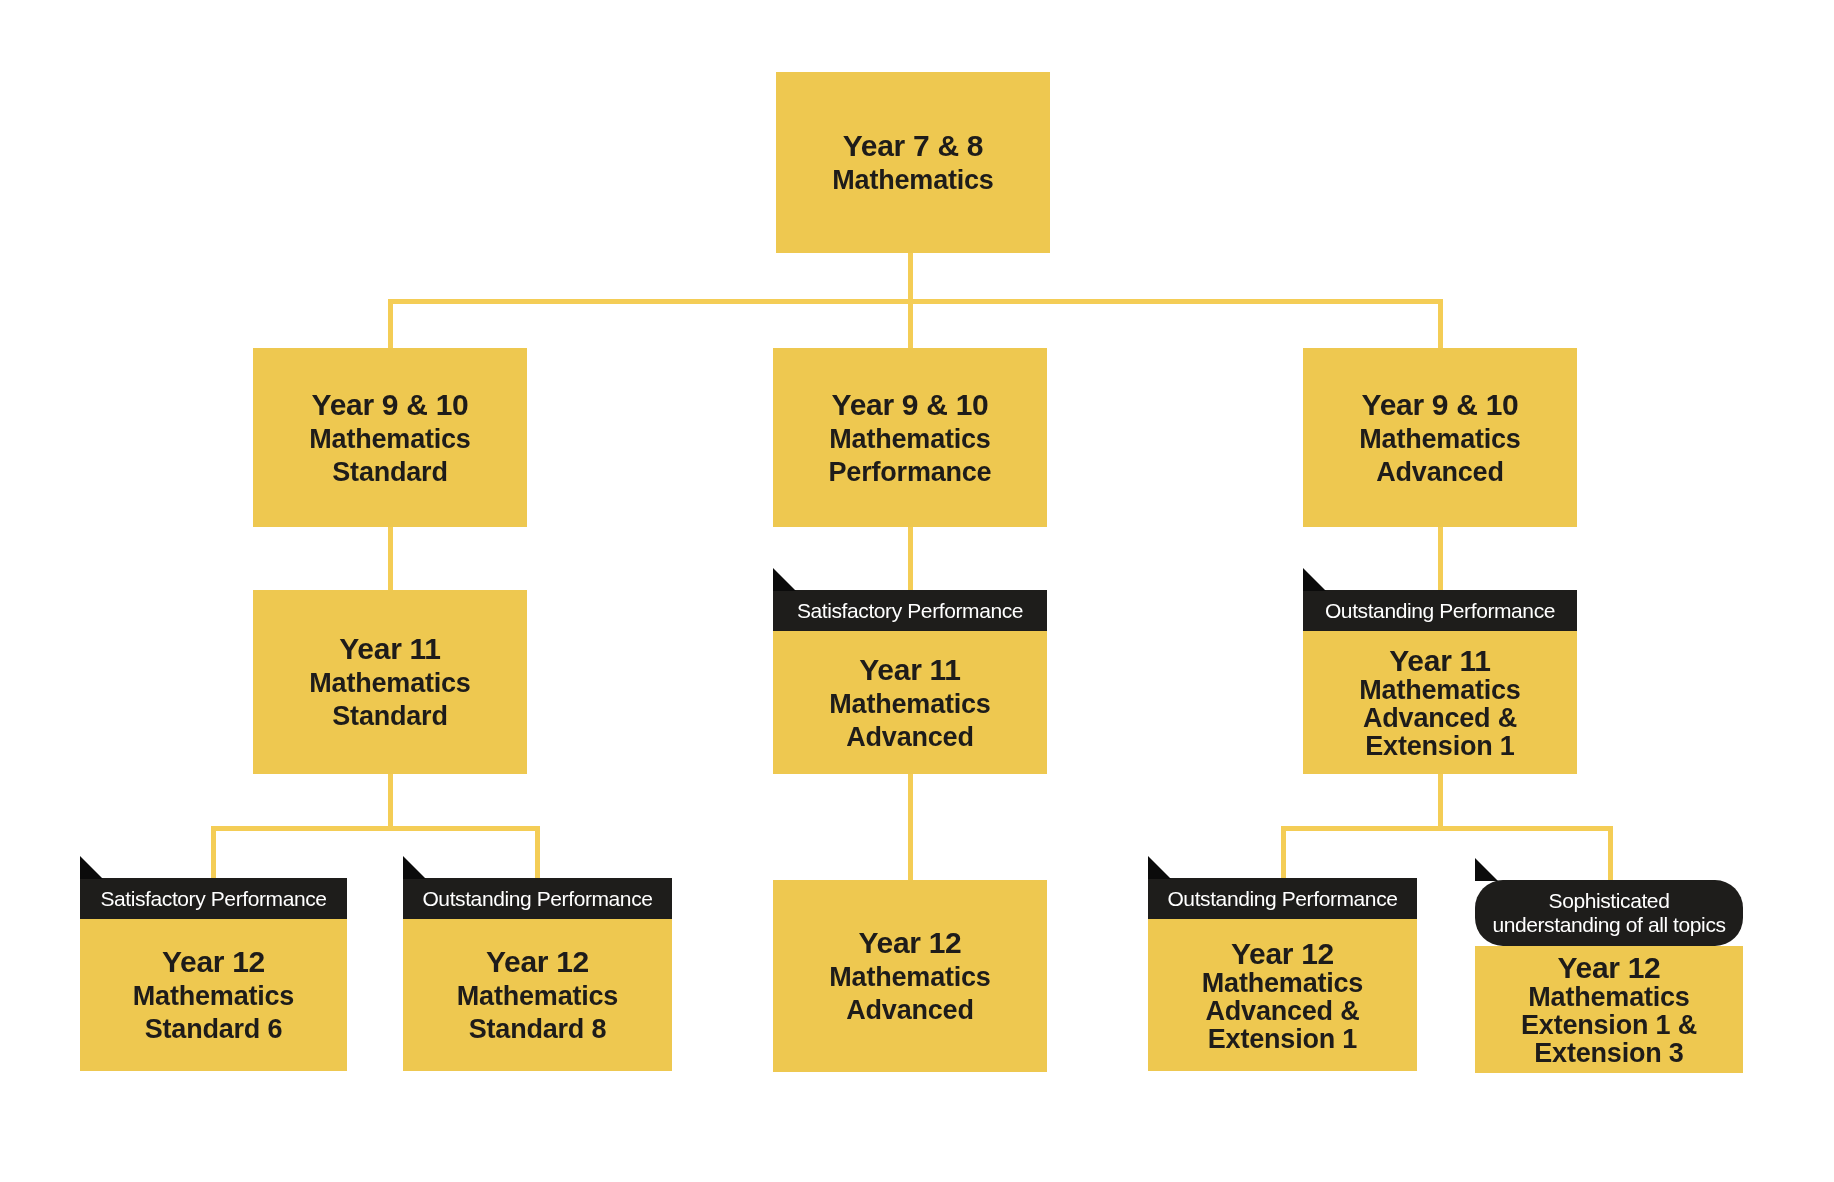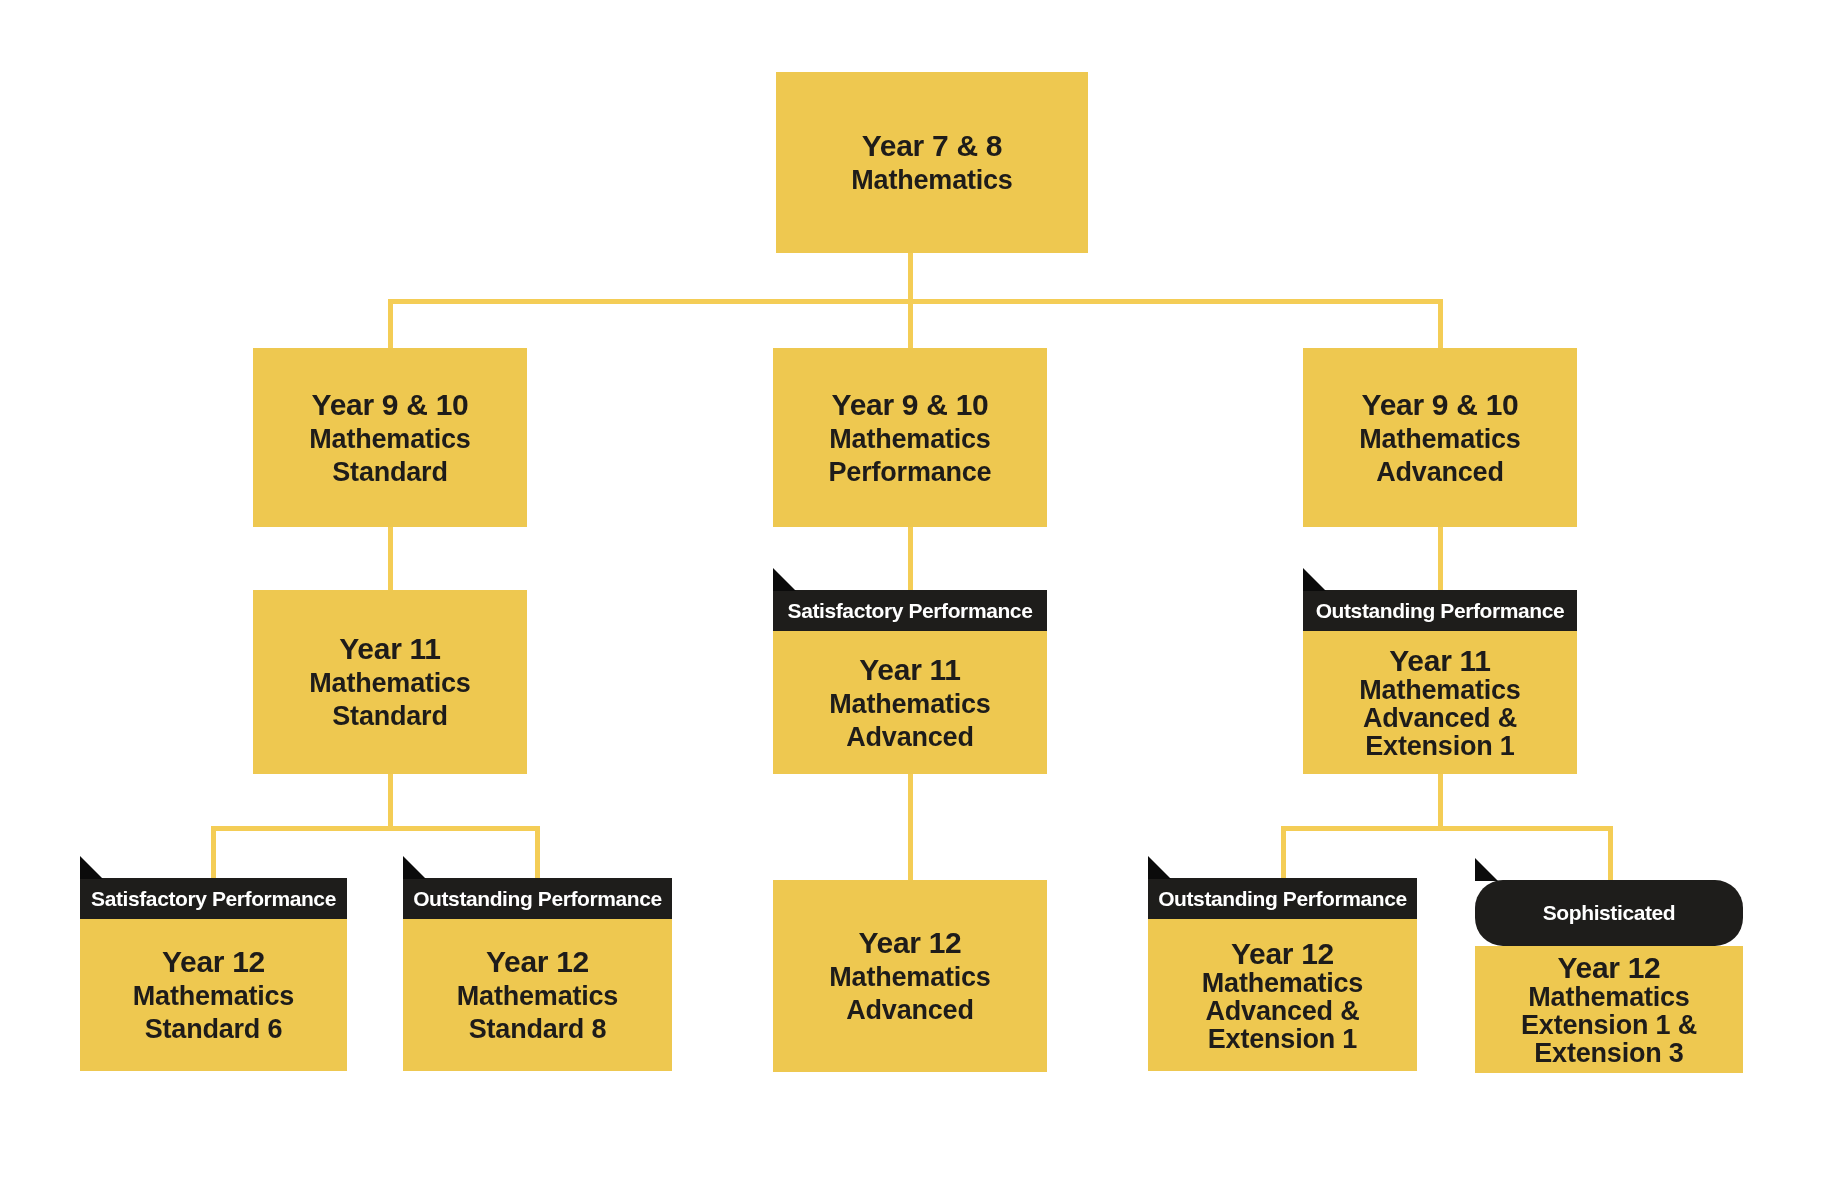"Year 7 & 8" div.node { width: 312px -> 274px }
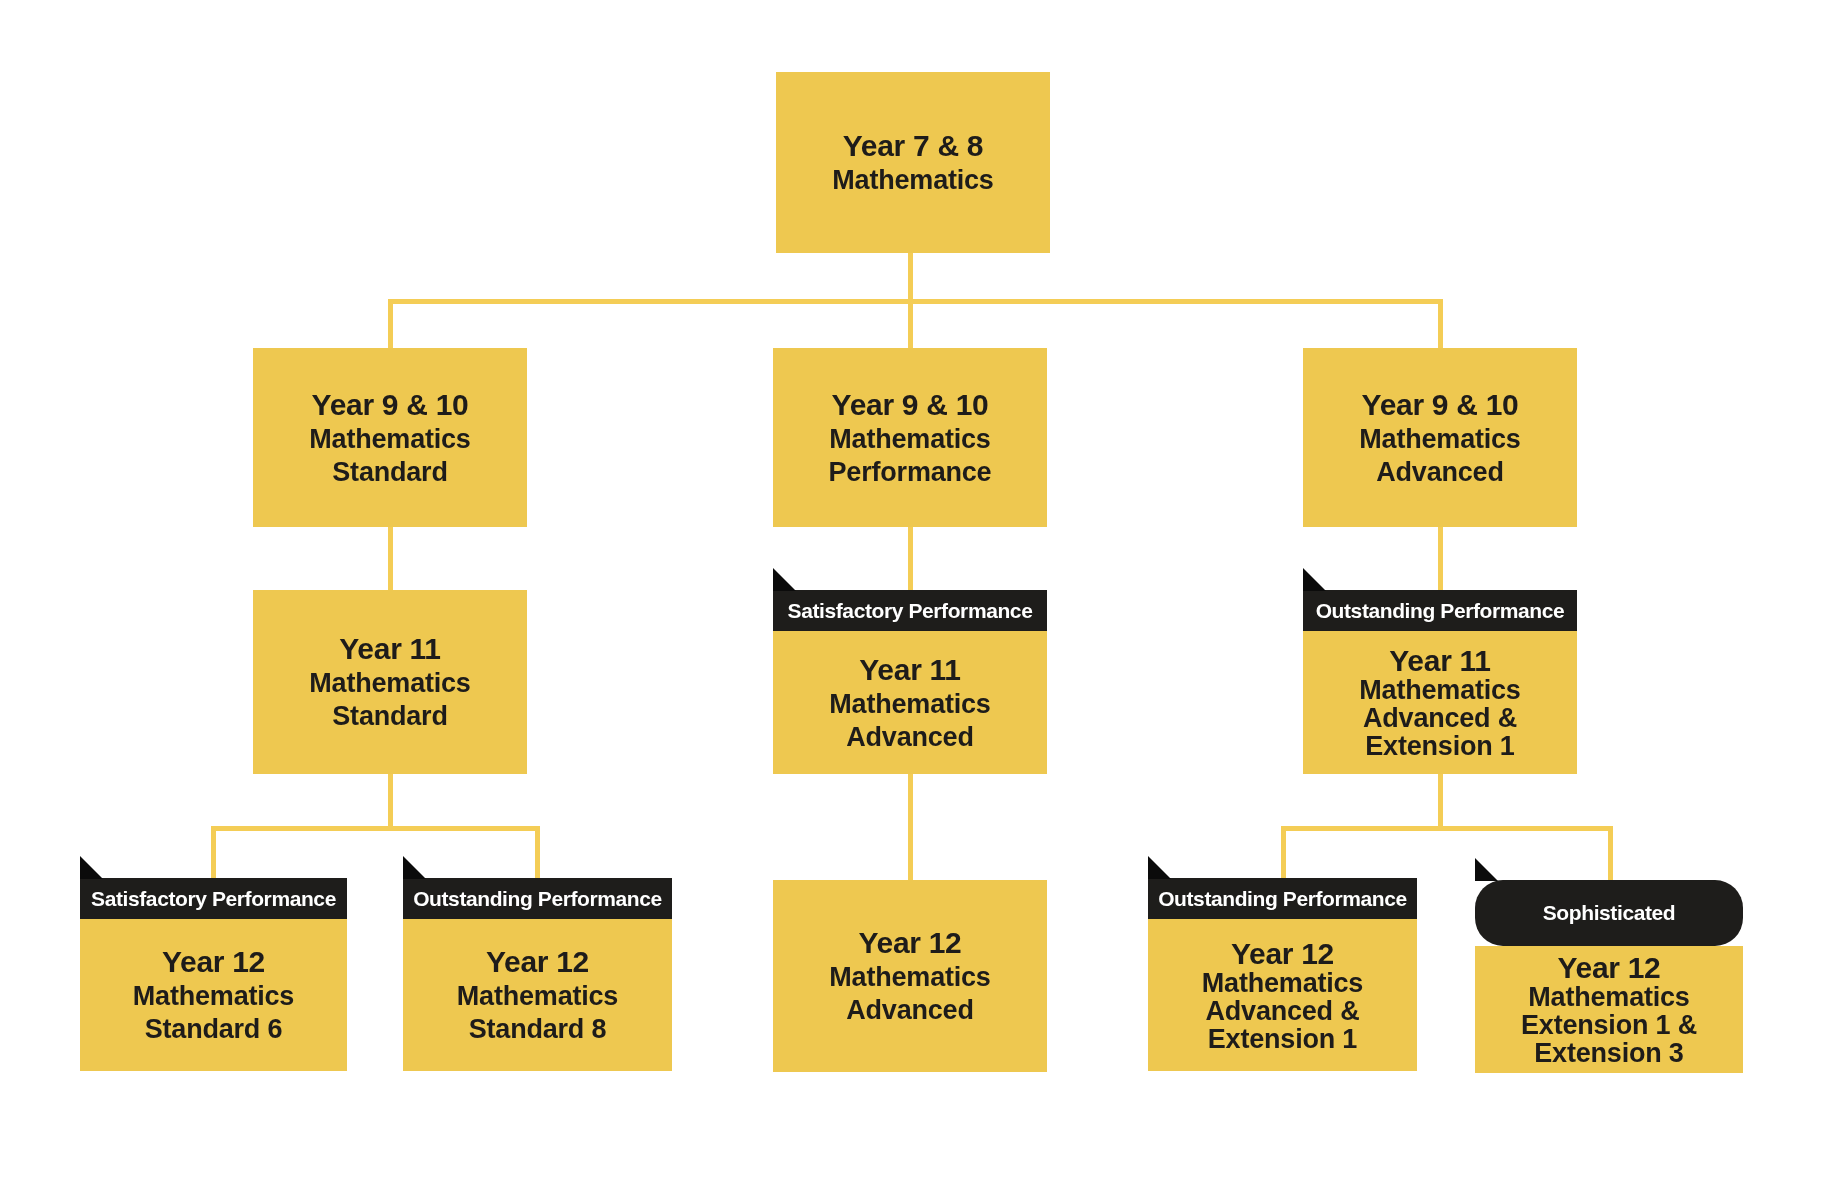"Satisfactory Performance" .ribbon { font-weight: 700 -> 400 }
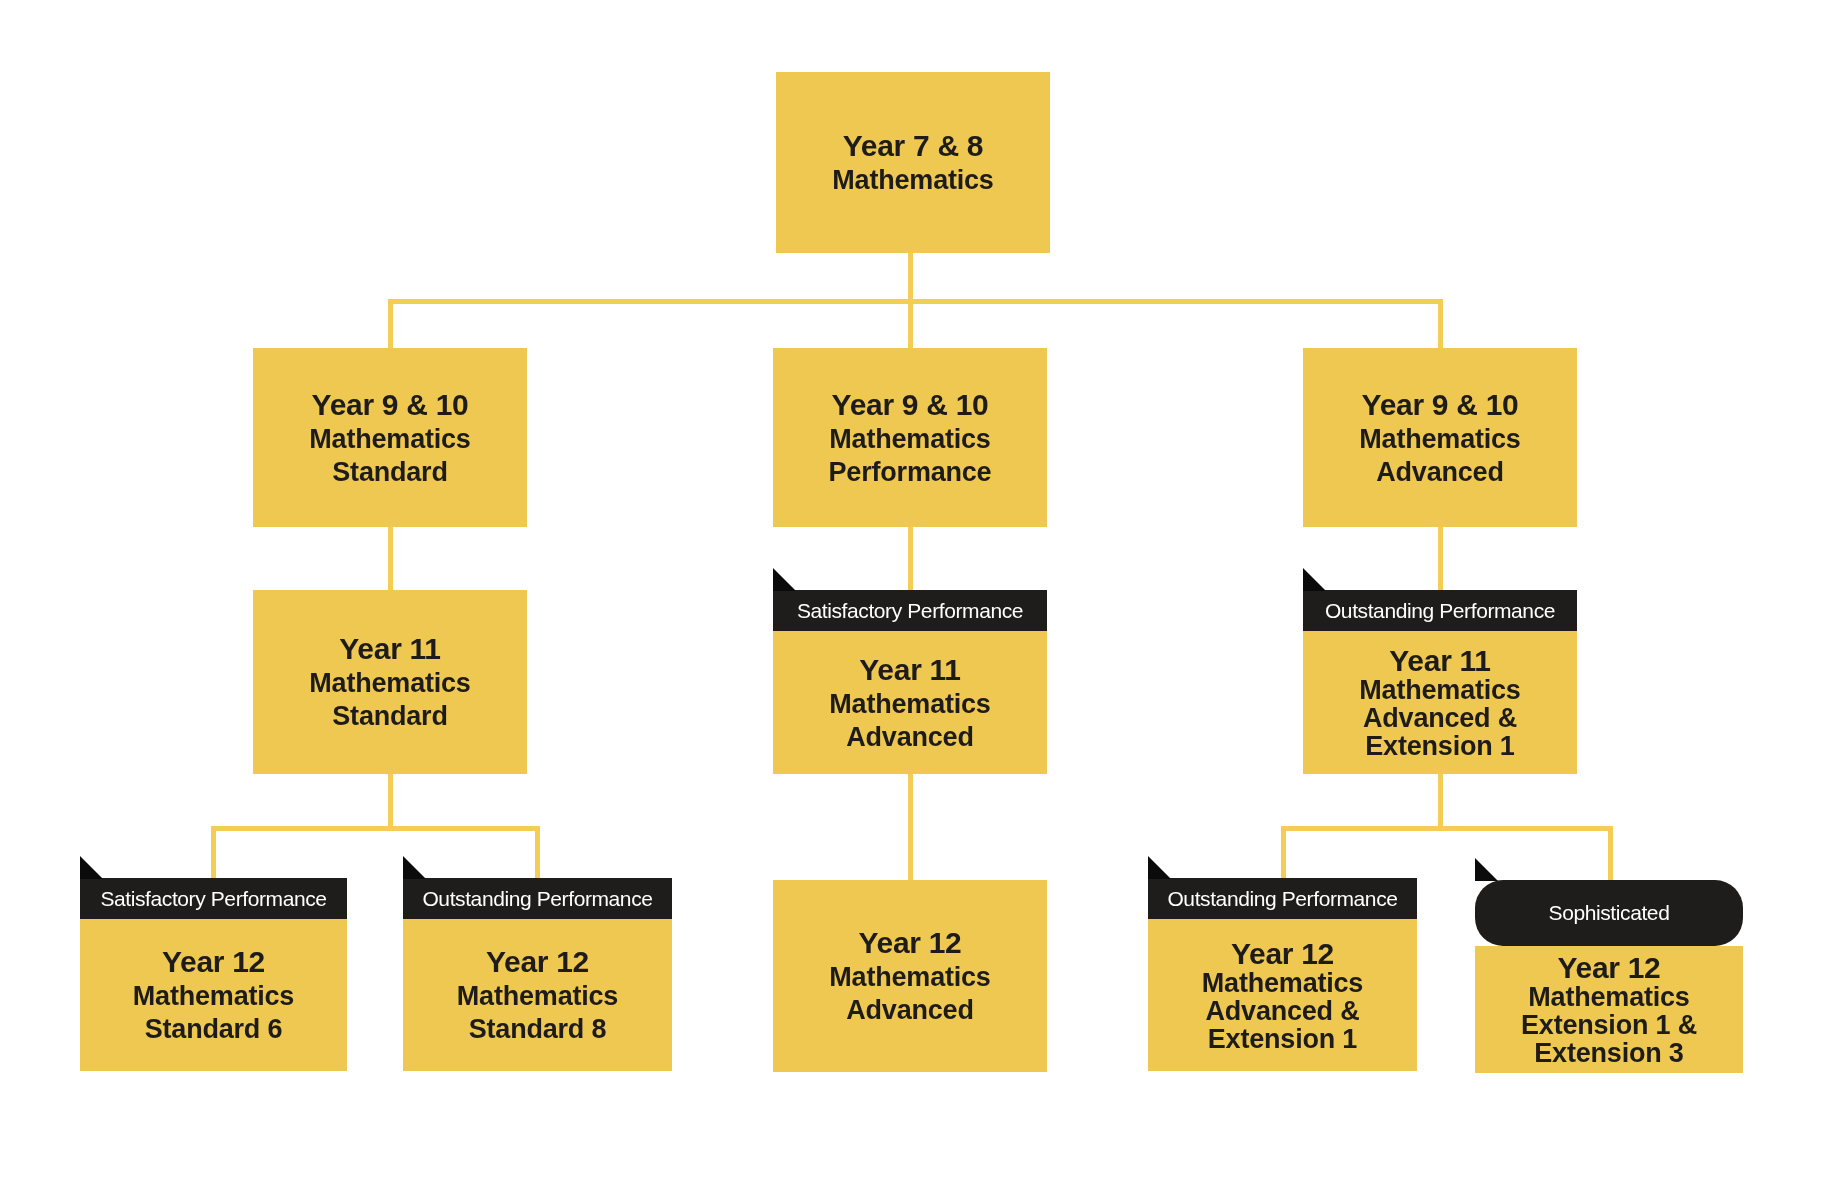"understanding of all topics" span { html: none -> <span>understanding of all topics</span> }
